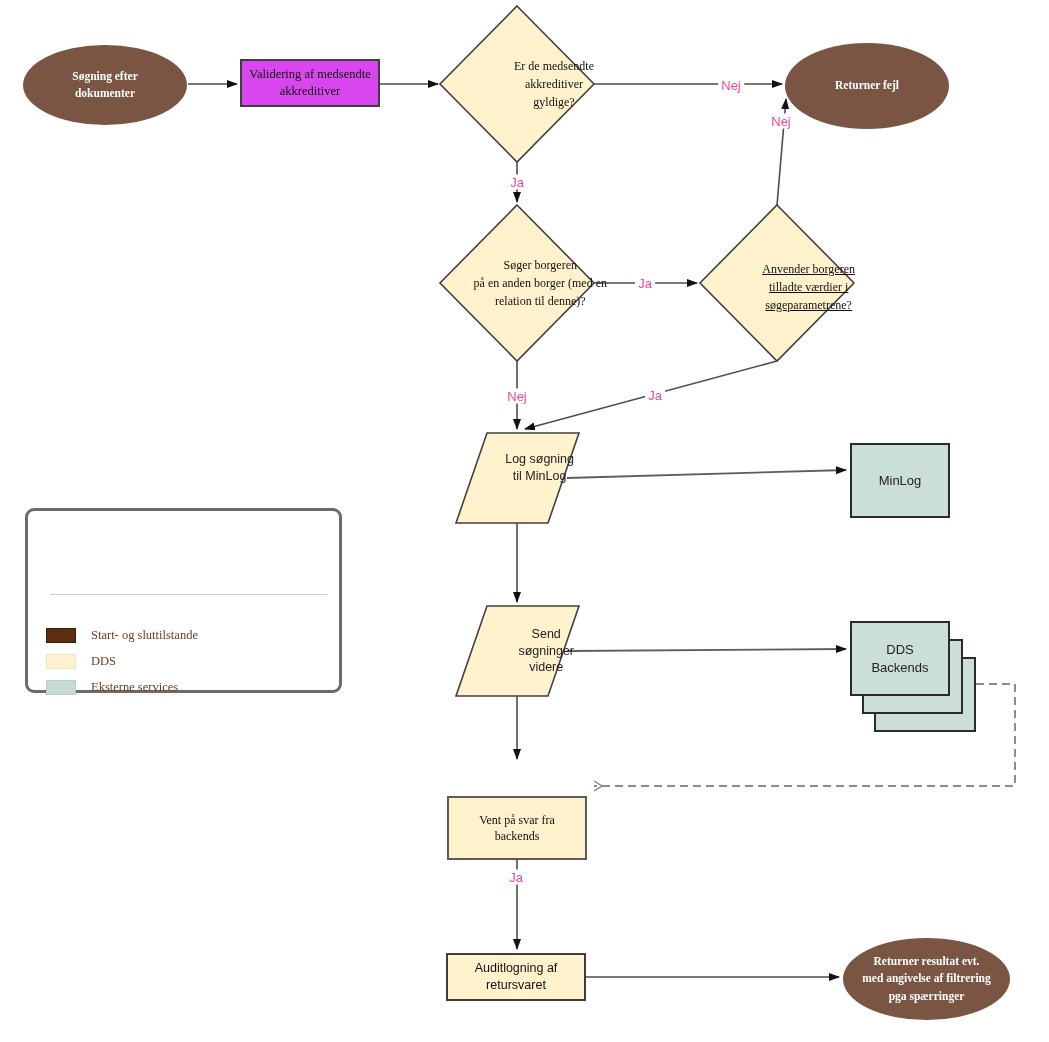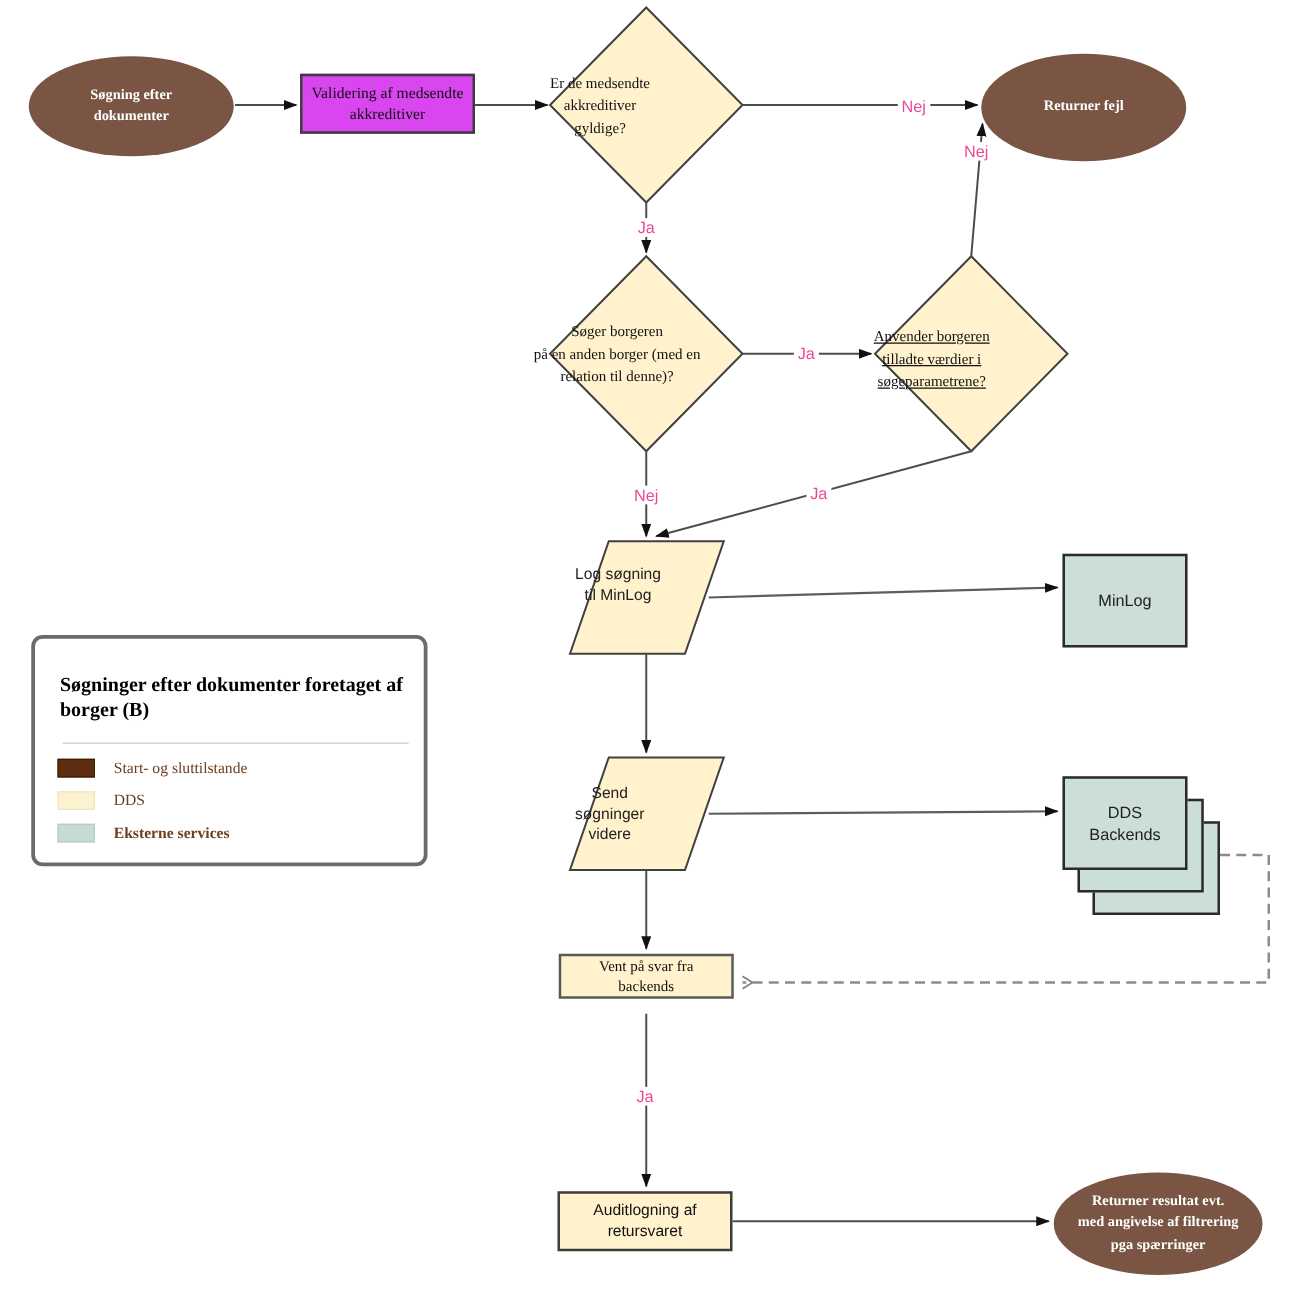"Er de medsendte" .overlay { justify-content: flex-start -> flex-end }
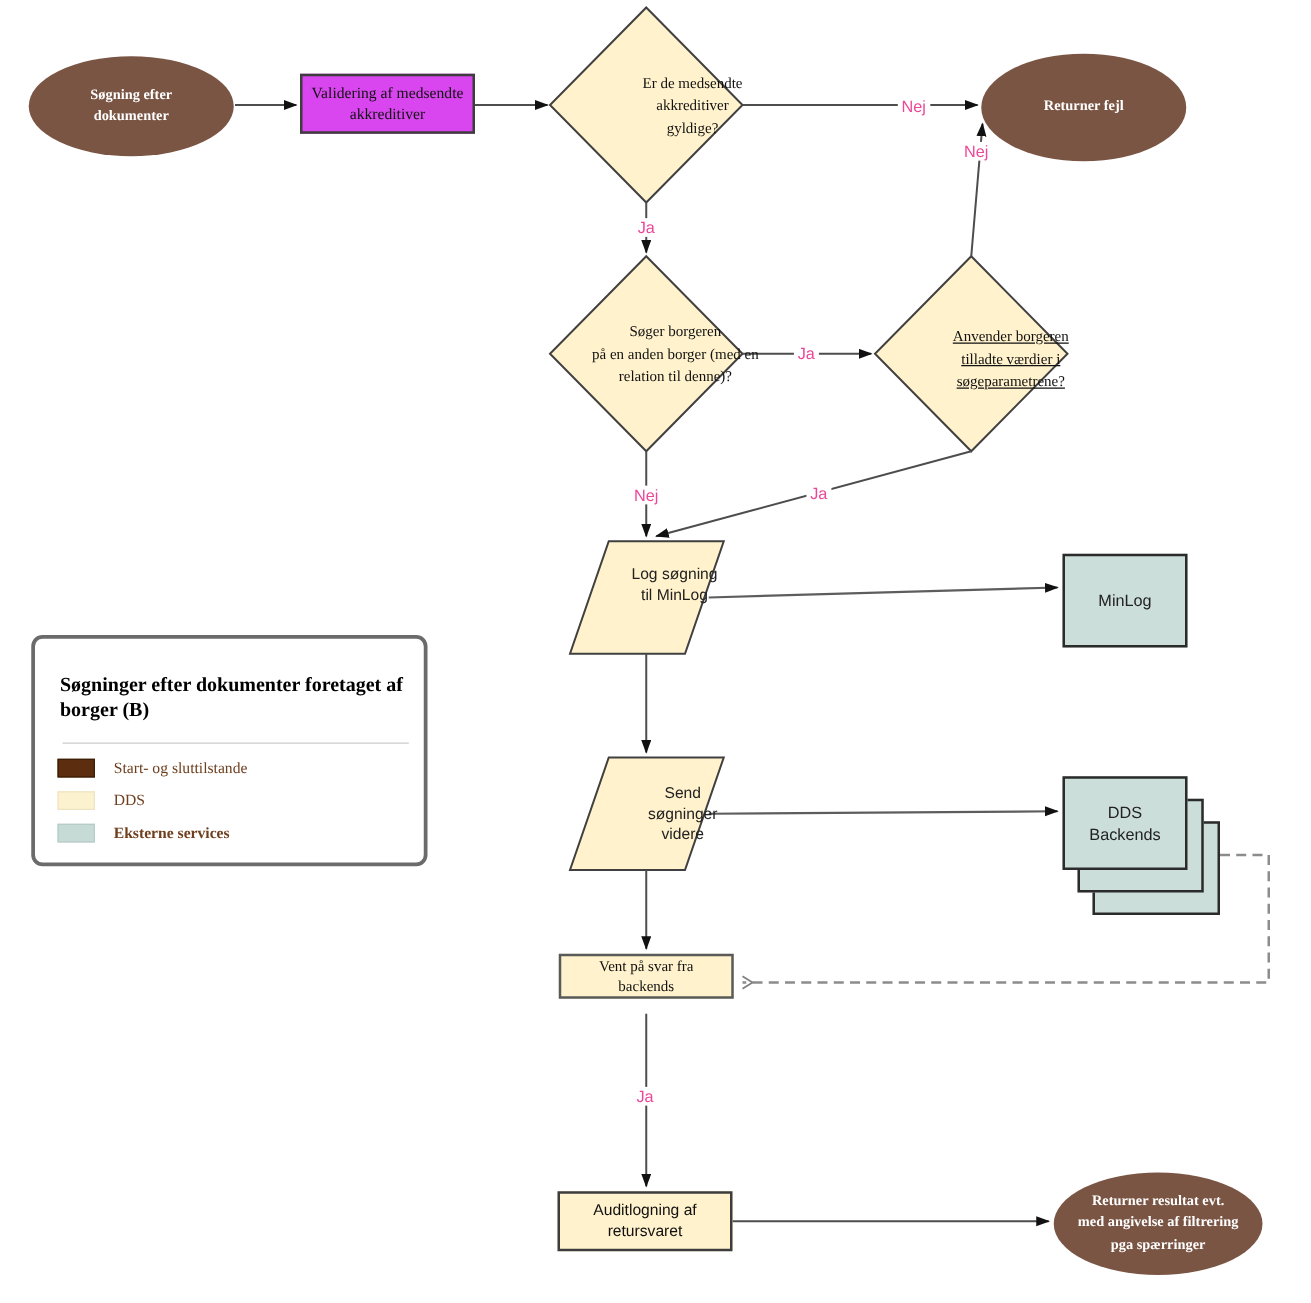"Søgninger efter dokumenter foretaget af" div { html: <div>Søgninger efter dokumenter foretaget af borger (B)</div> -> none }
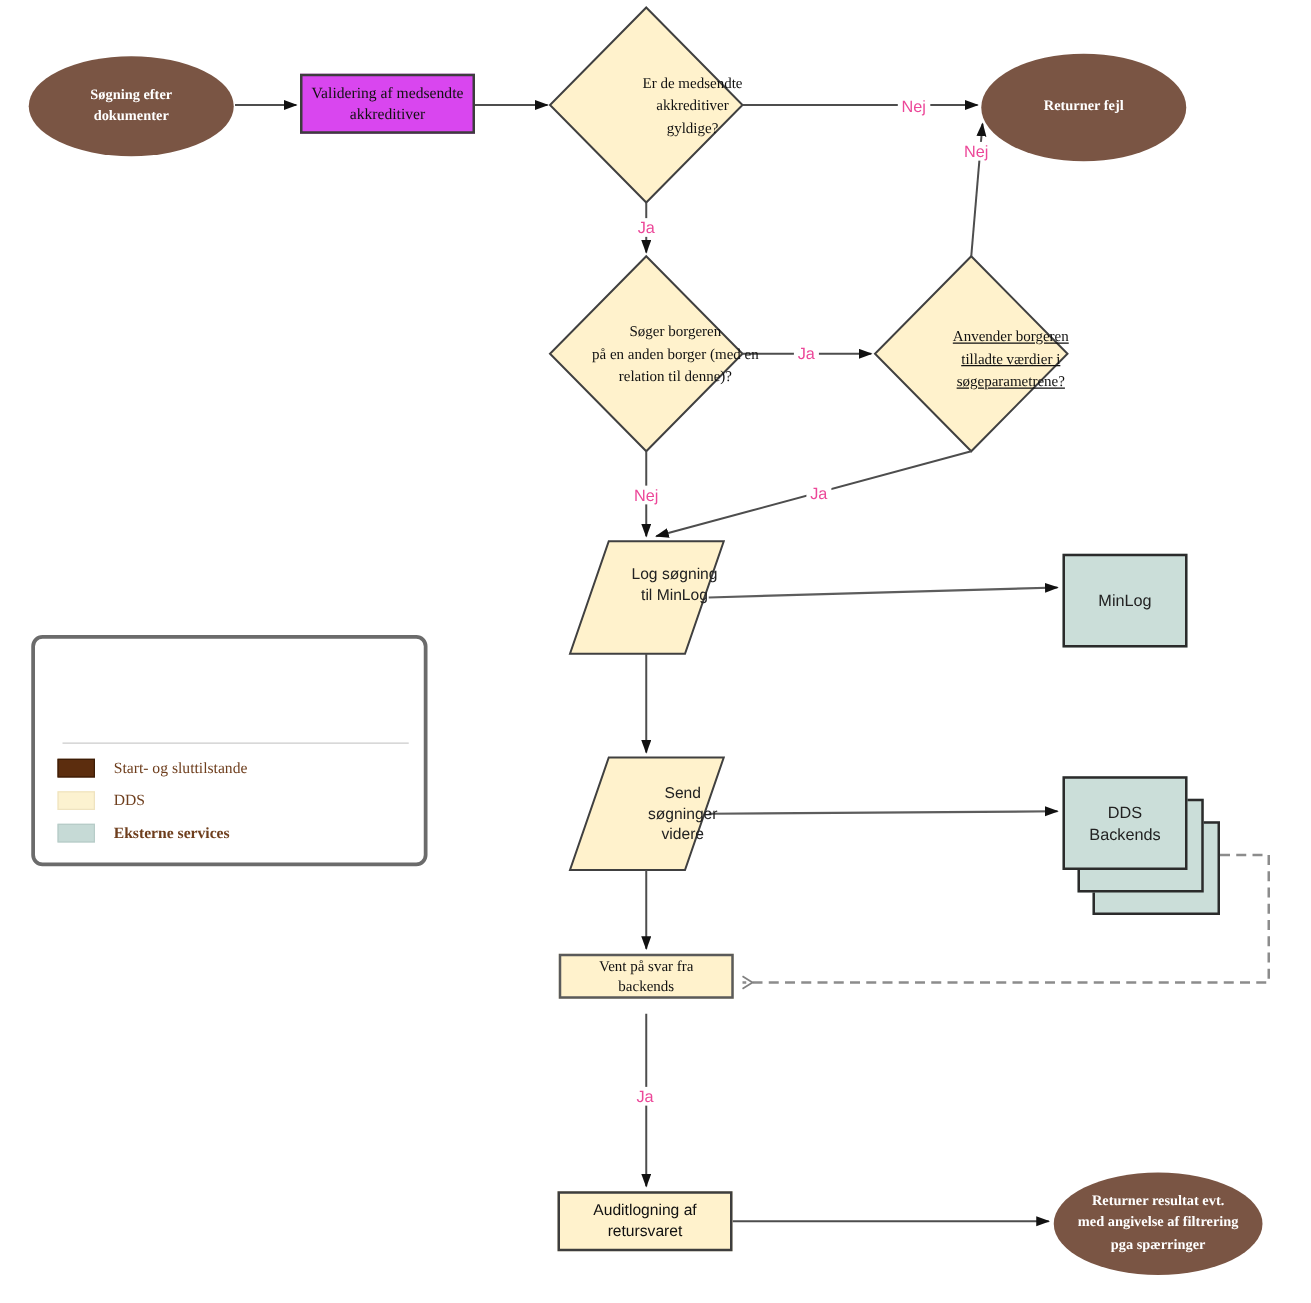"Start- og sluttilstande" .legend-row { margin-top: none -> 21px }
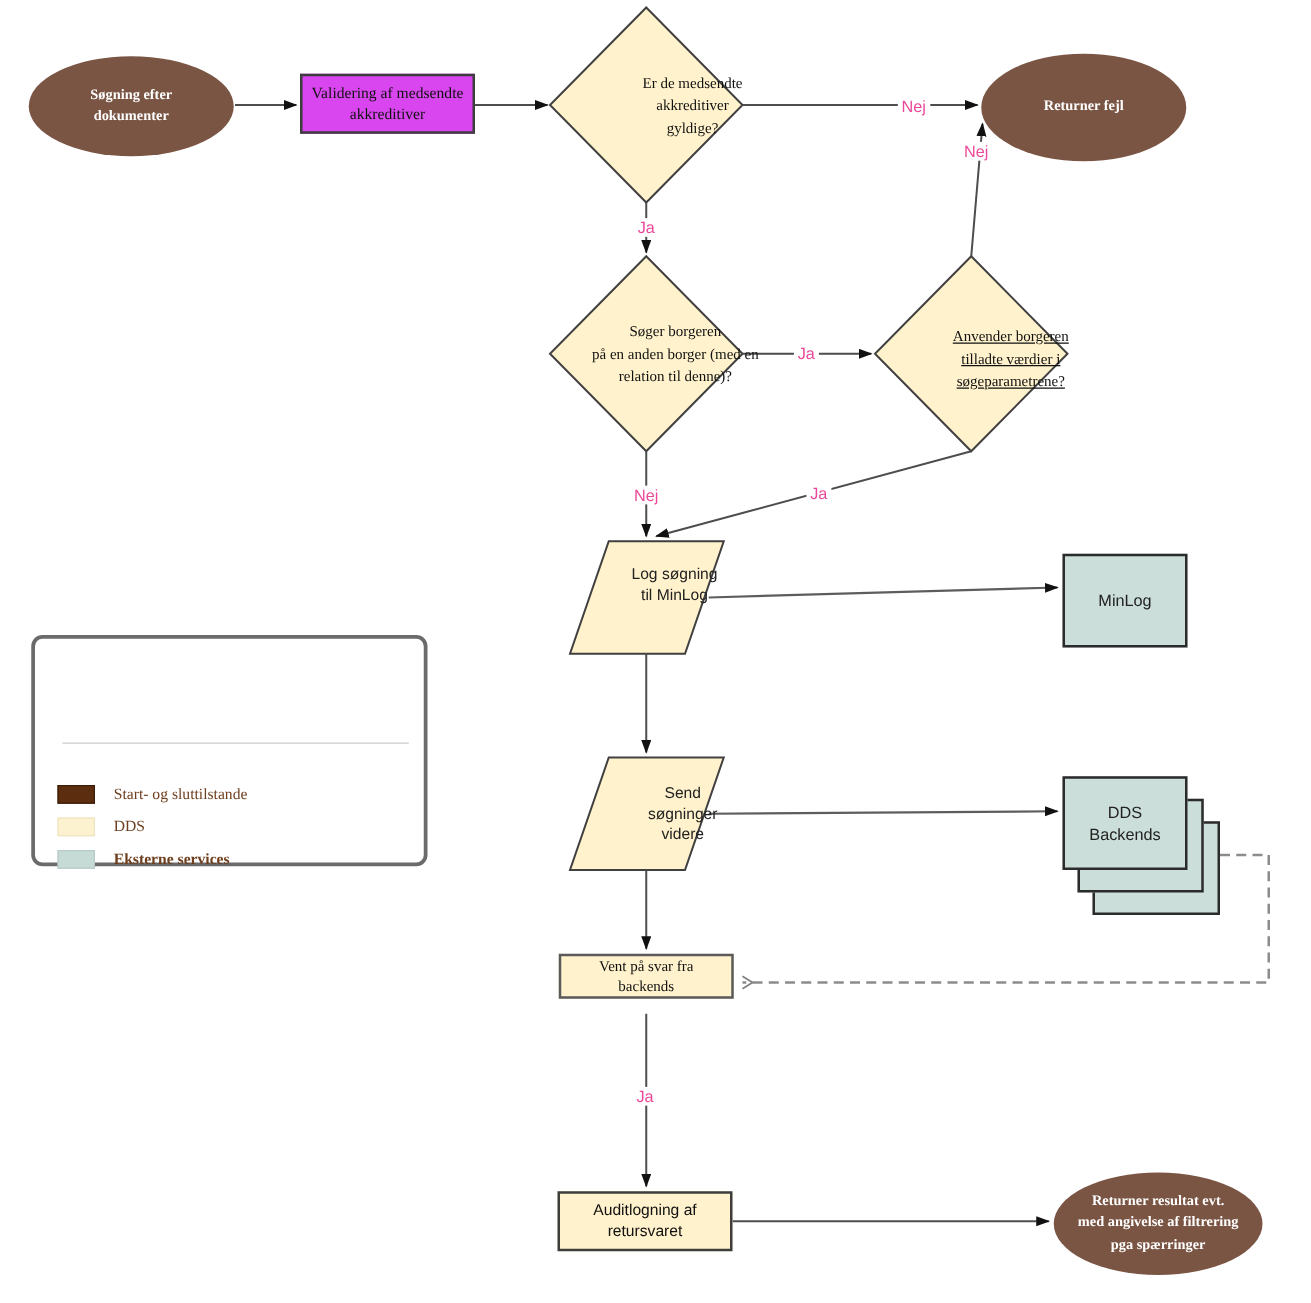"Eksterne services" div.legend-row { font-weight: bold -> none }
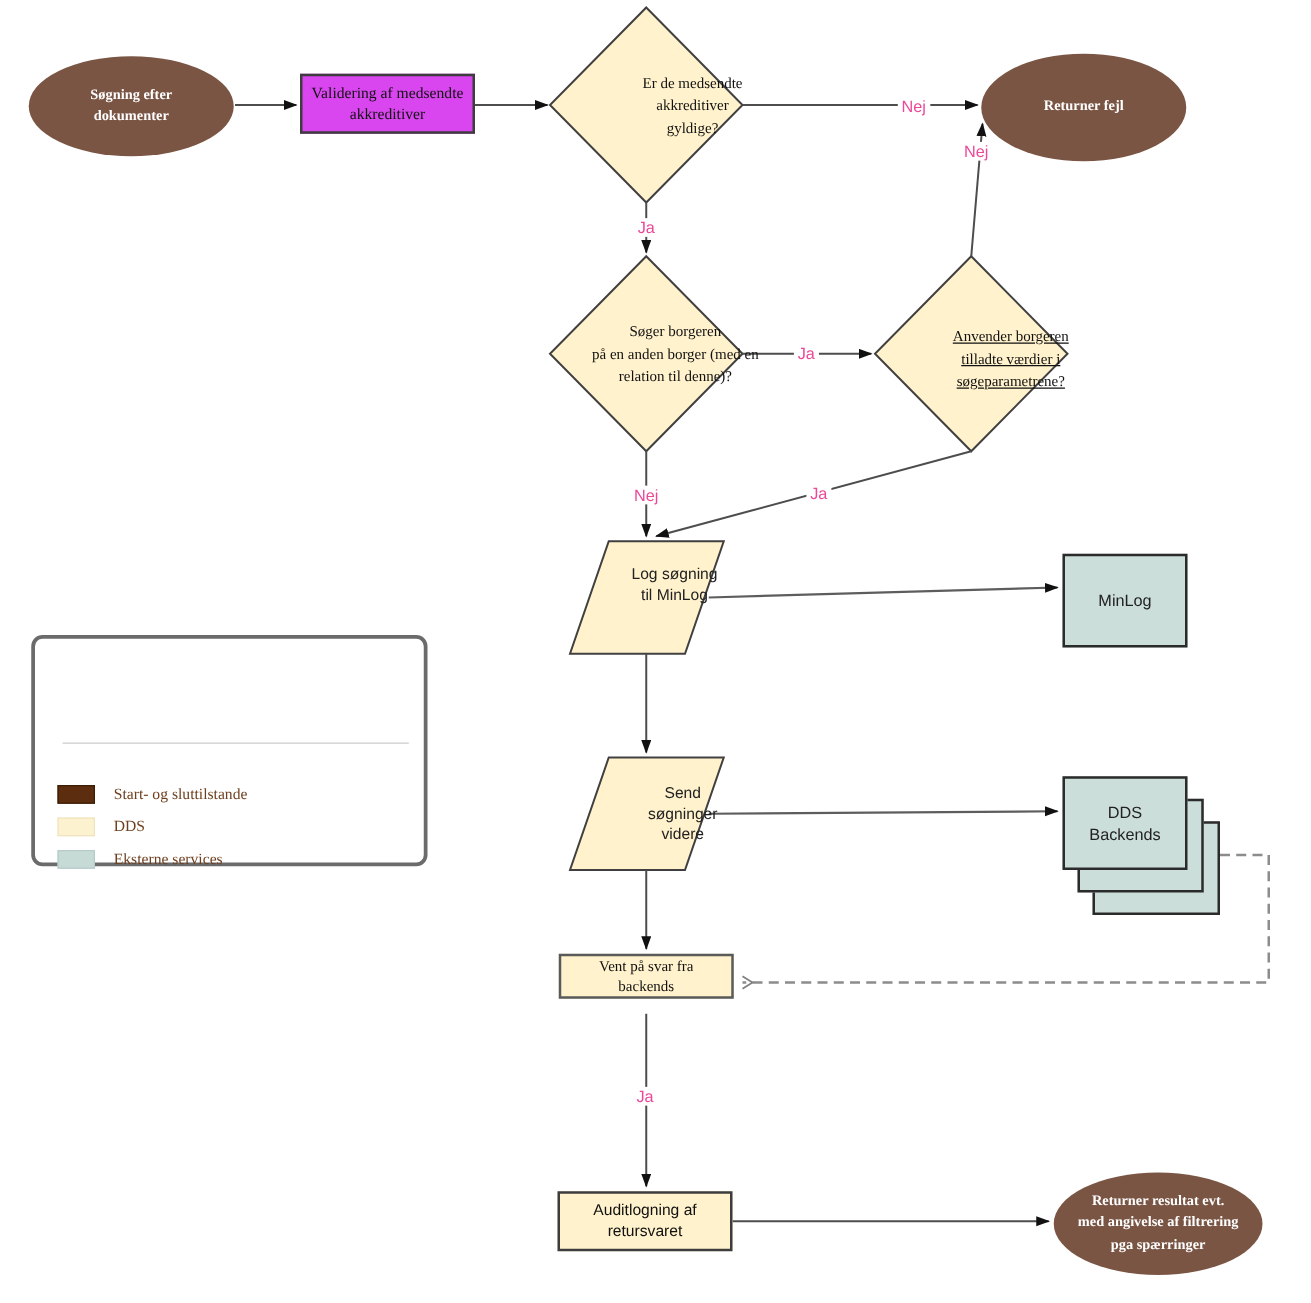"Vent på svar fra" div.node { height: 36px -> 64px; top: 763px -> 796px }
